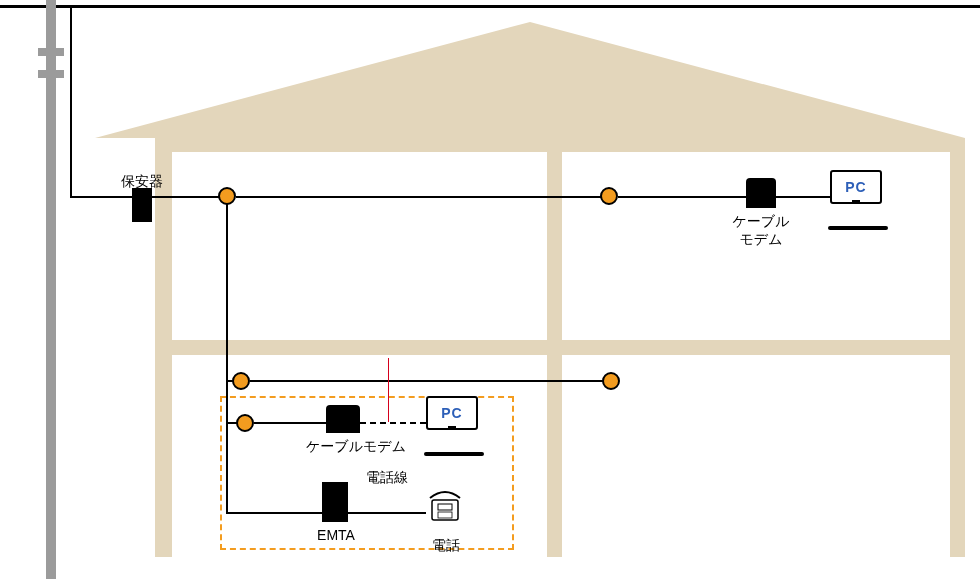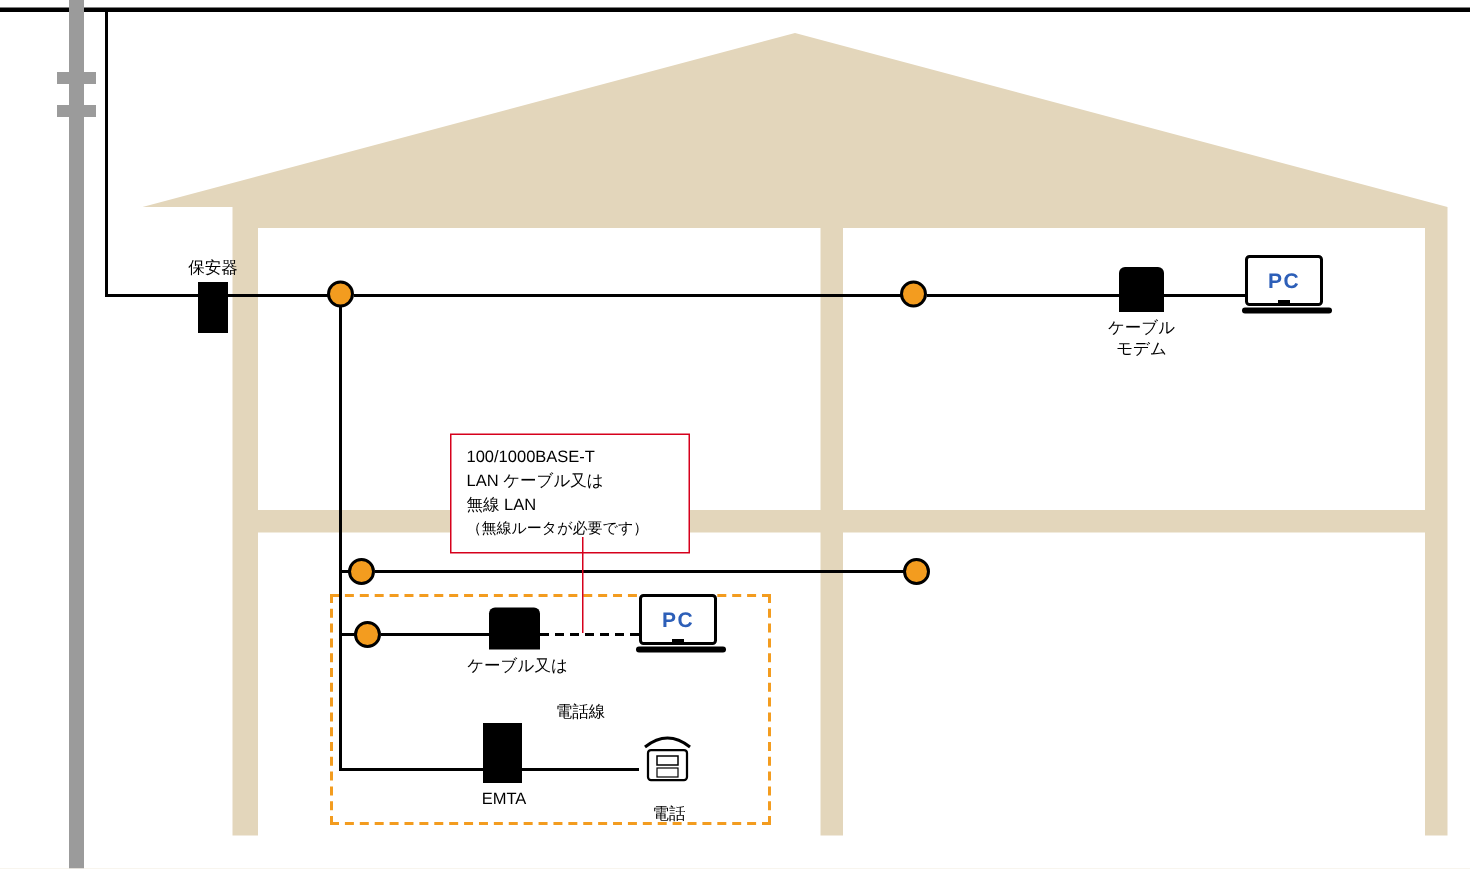"保安器" .lbl { font-size: 11px -> 14px }
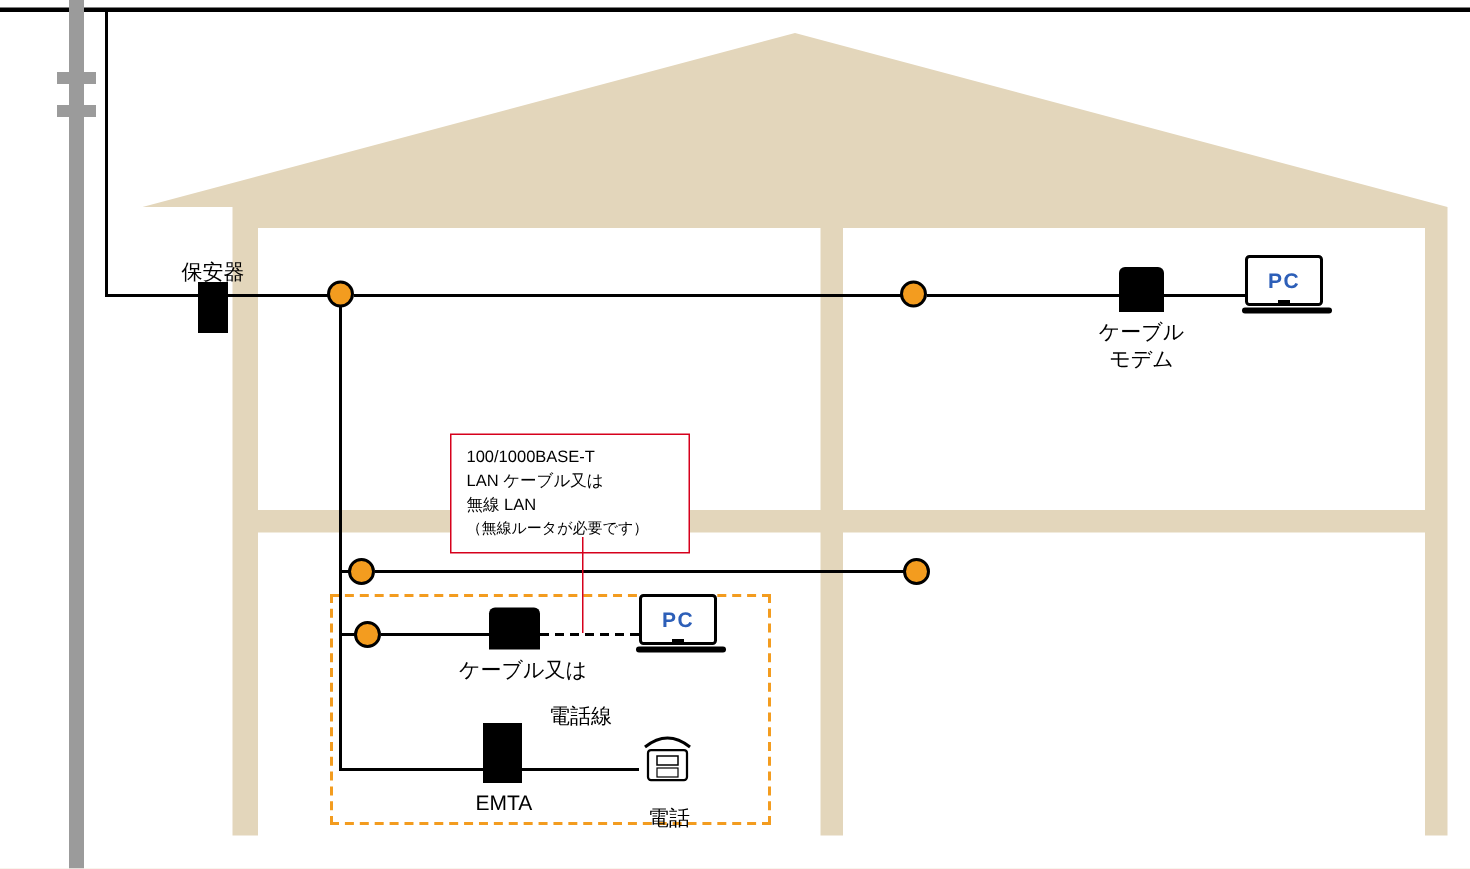"PC" .pc { height: 39px -> 60px }
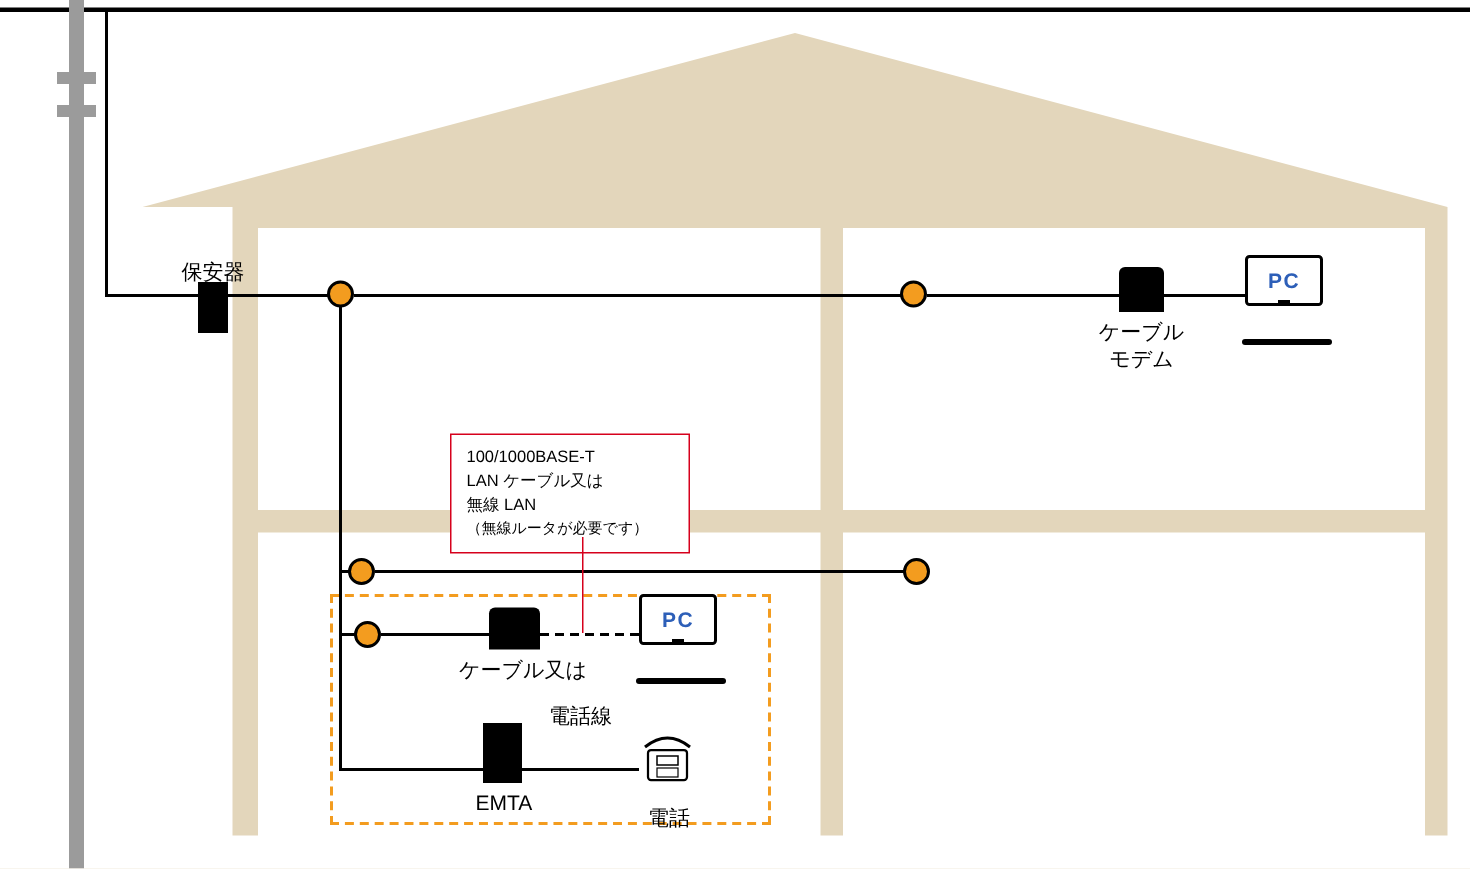"100/1000BASE-T" div.abs { html: <div> <div>100/1000BASE-T</div> <div>LAN ケーブル又は</div> <div>無線 LAN</div> <div>（無線ルータが必要です）</div> </div> -> none }
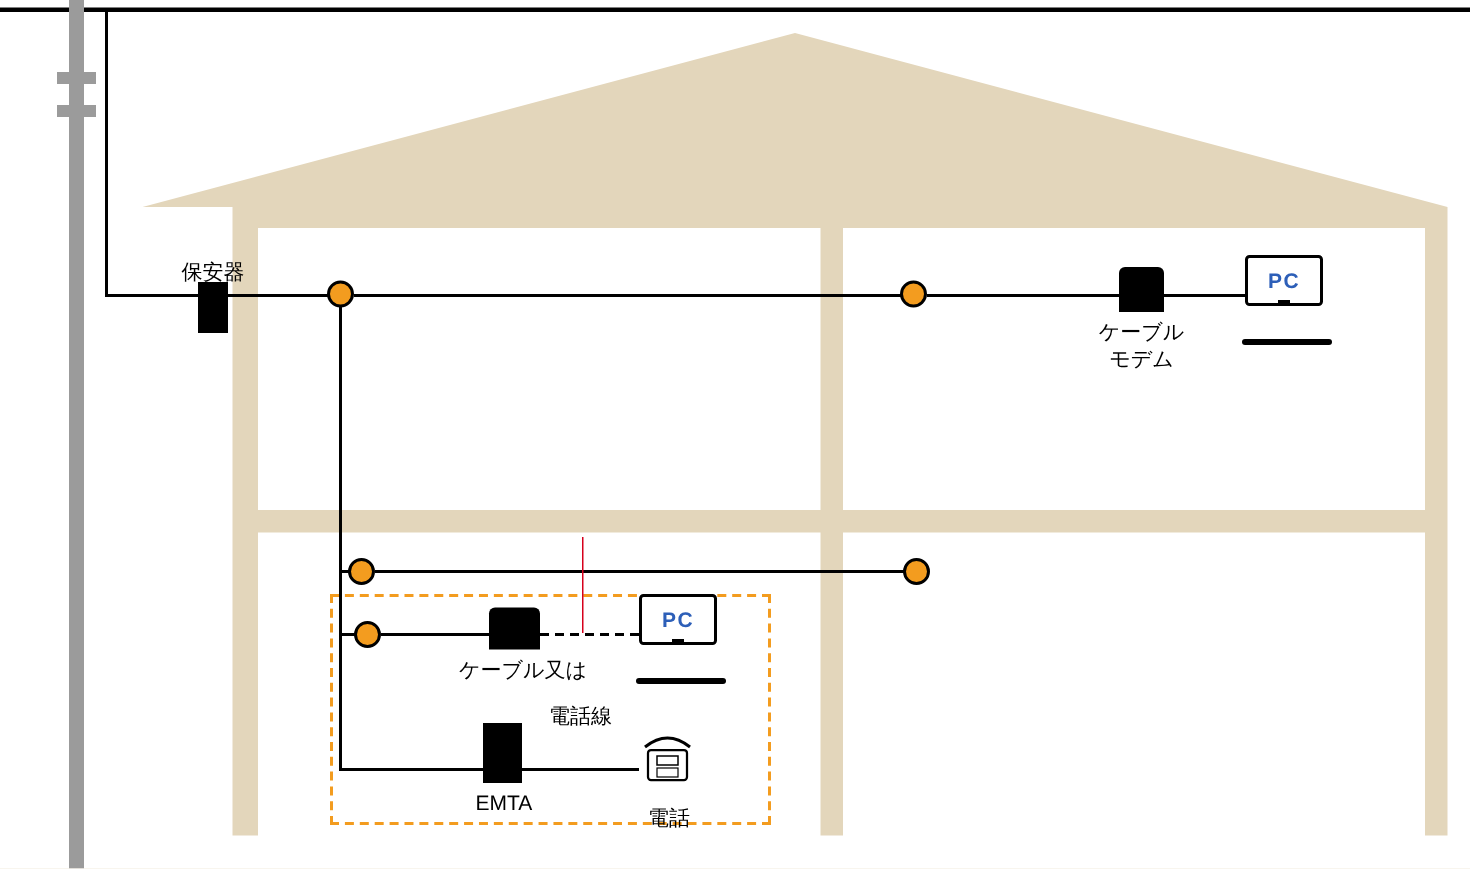"ケーブル又は" div.abs { text: 又は -> モデム }
